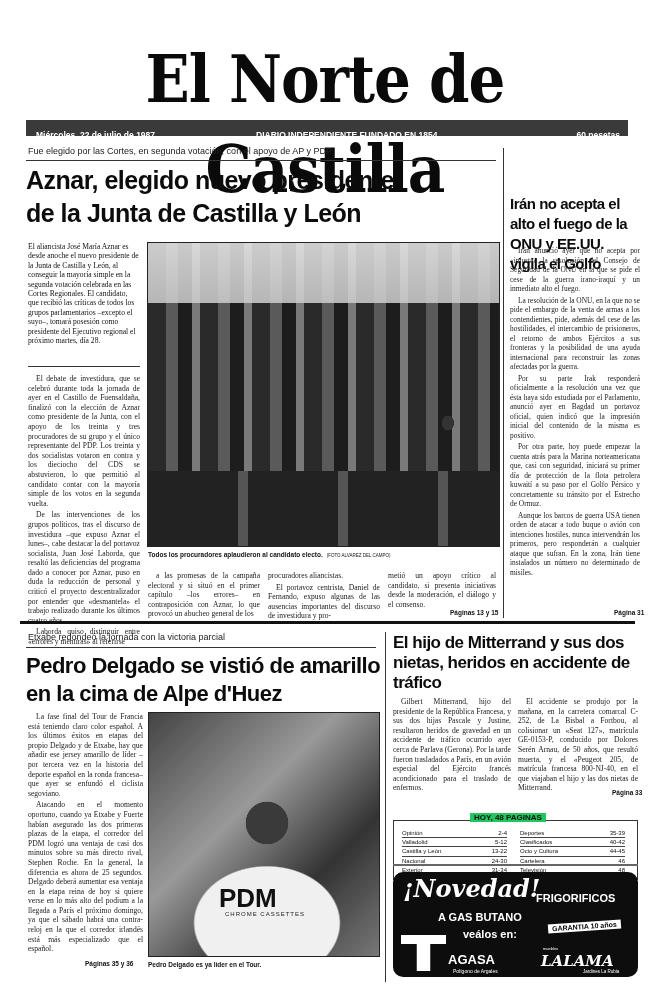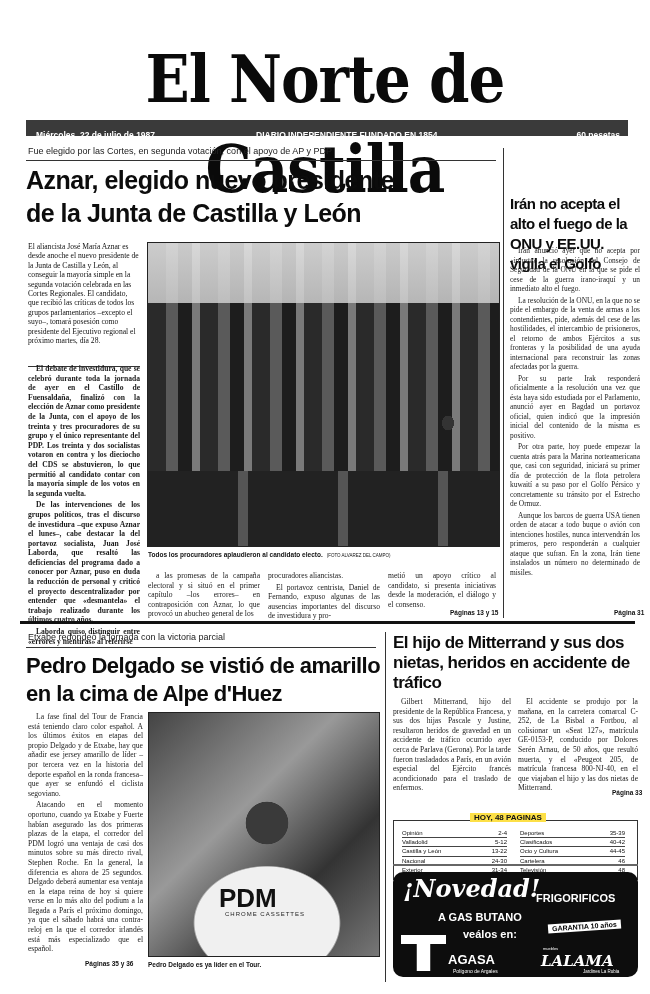"El debate de investidura, que" div.body { font-weight: bold -> none; top: 364px -> 374px }
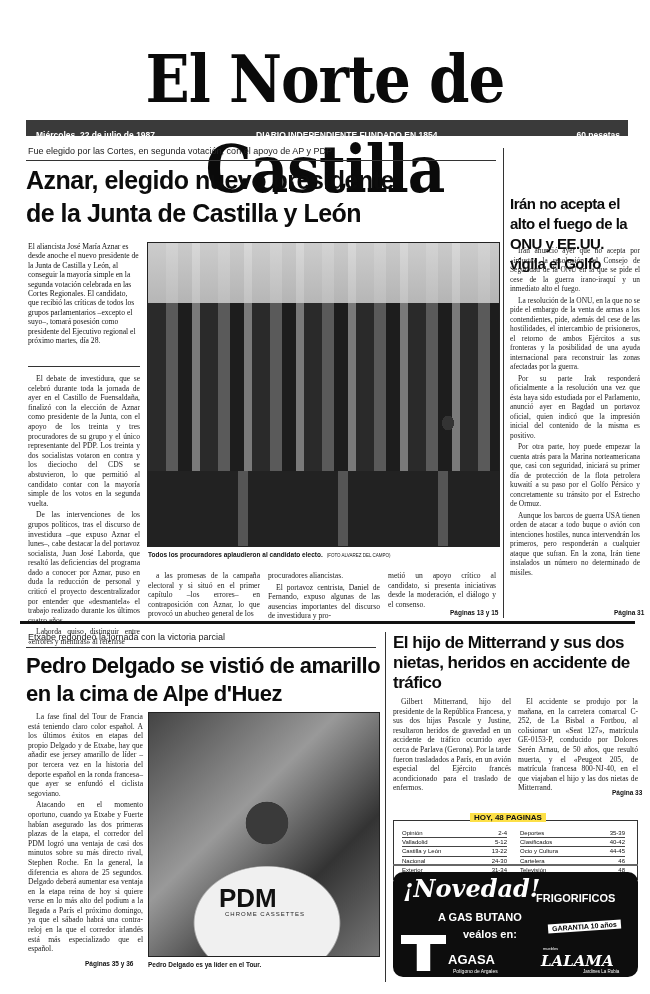"HOY, 48 PAGINAS" .index-title { background: #fde047 -> #22c55e }
